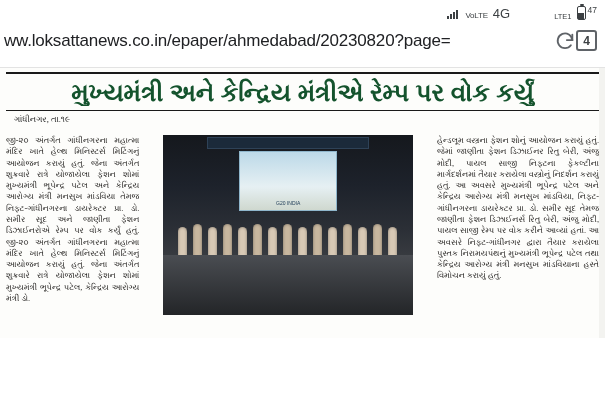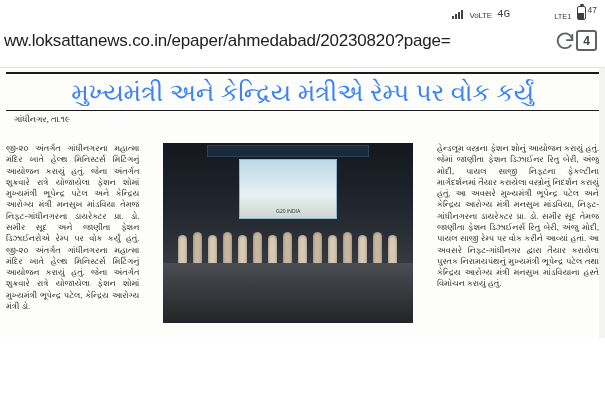"4G" .net-label { font-family: Liberation Mono, monospace -> none; font-size: 11px -> 13px }
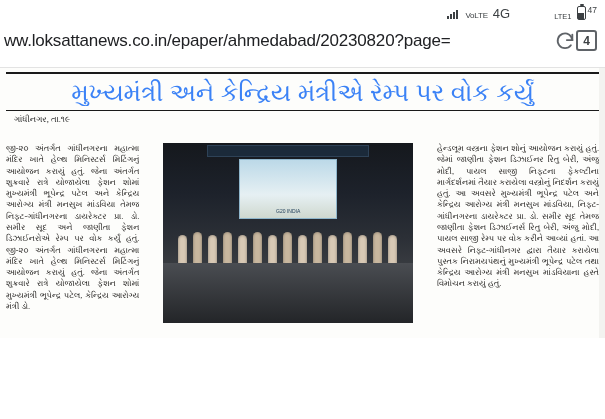"મુખ્યમંત્રી અને કેન્દ્રિય મંત્રીએ રેમ્પ" .headline { color: #3b82f6 -> #14532d; font-weight: normal -> bold }
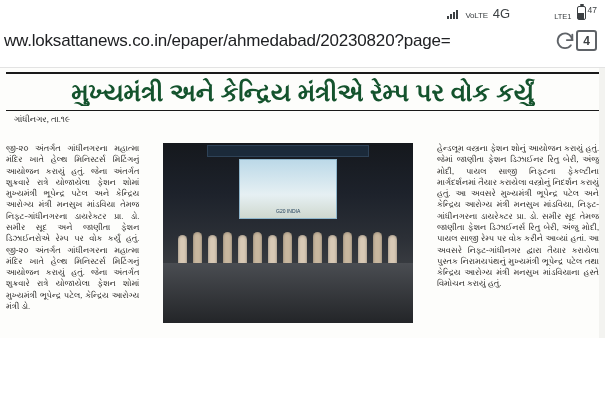"ગાંધીનગર, તા.૧૯" .dateline { margin-bottom: 18px -> 10px }
